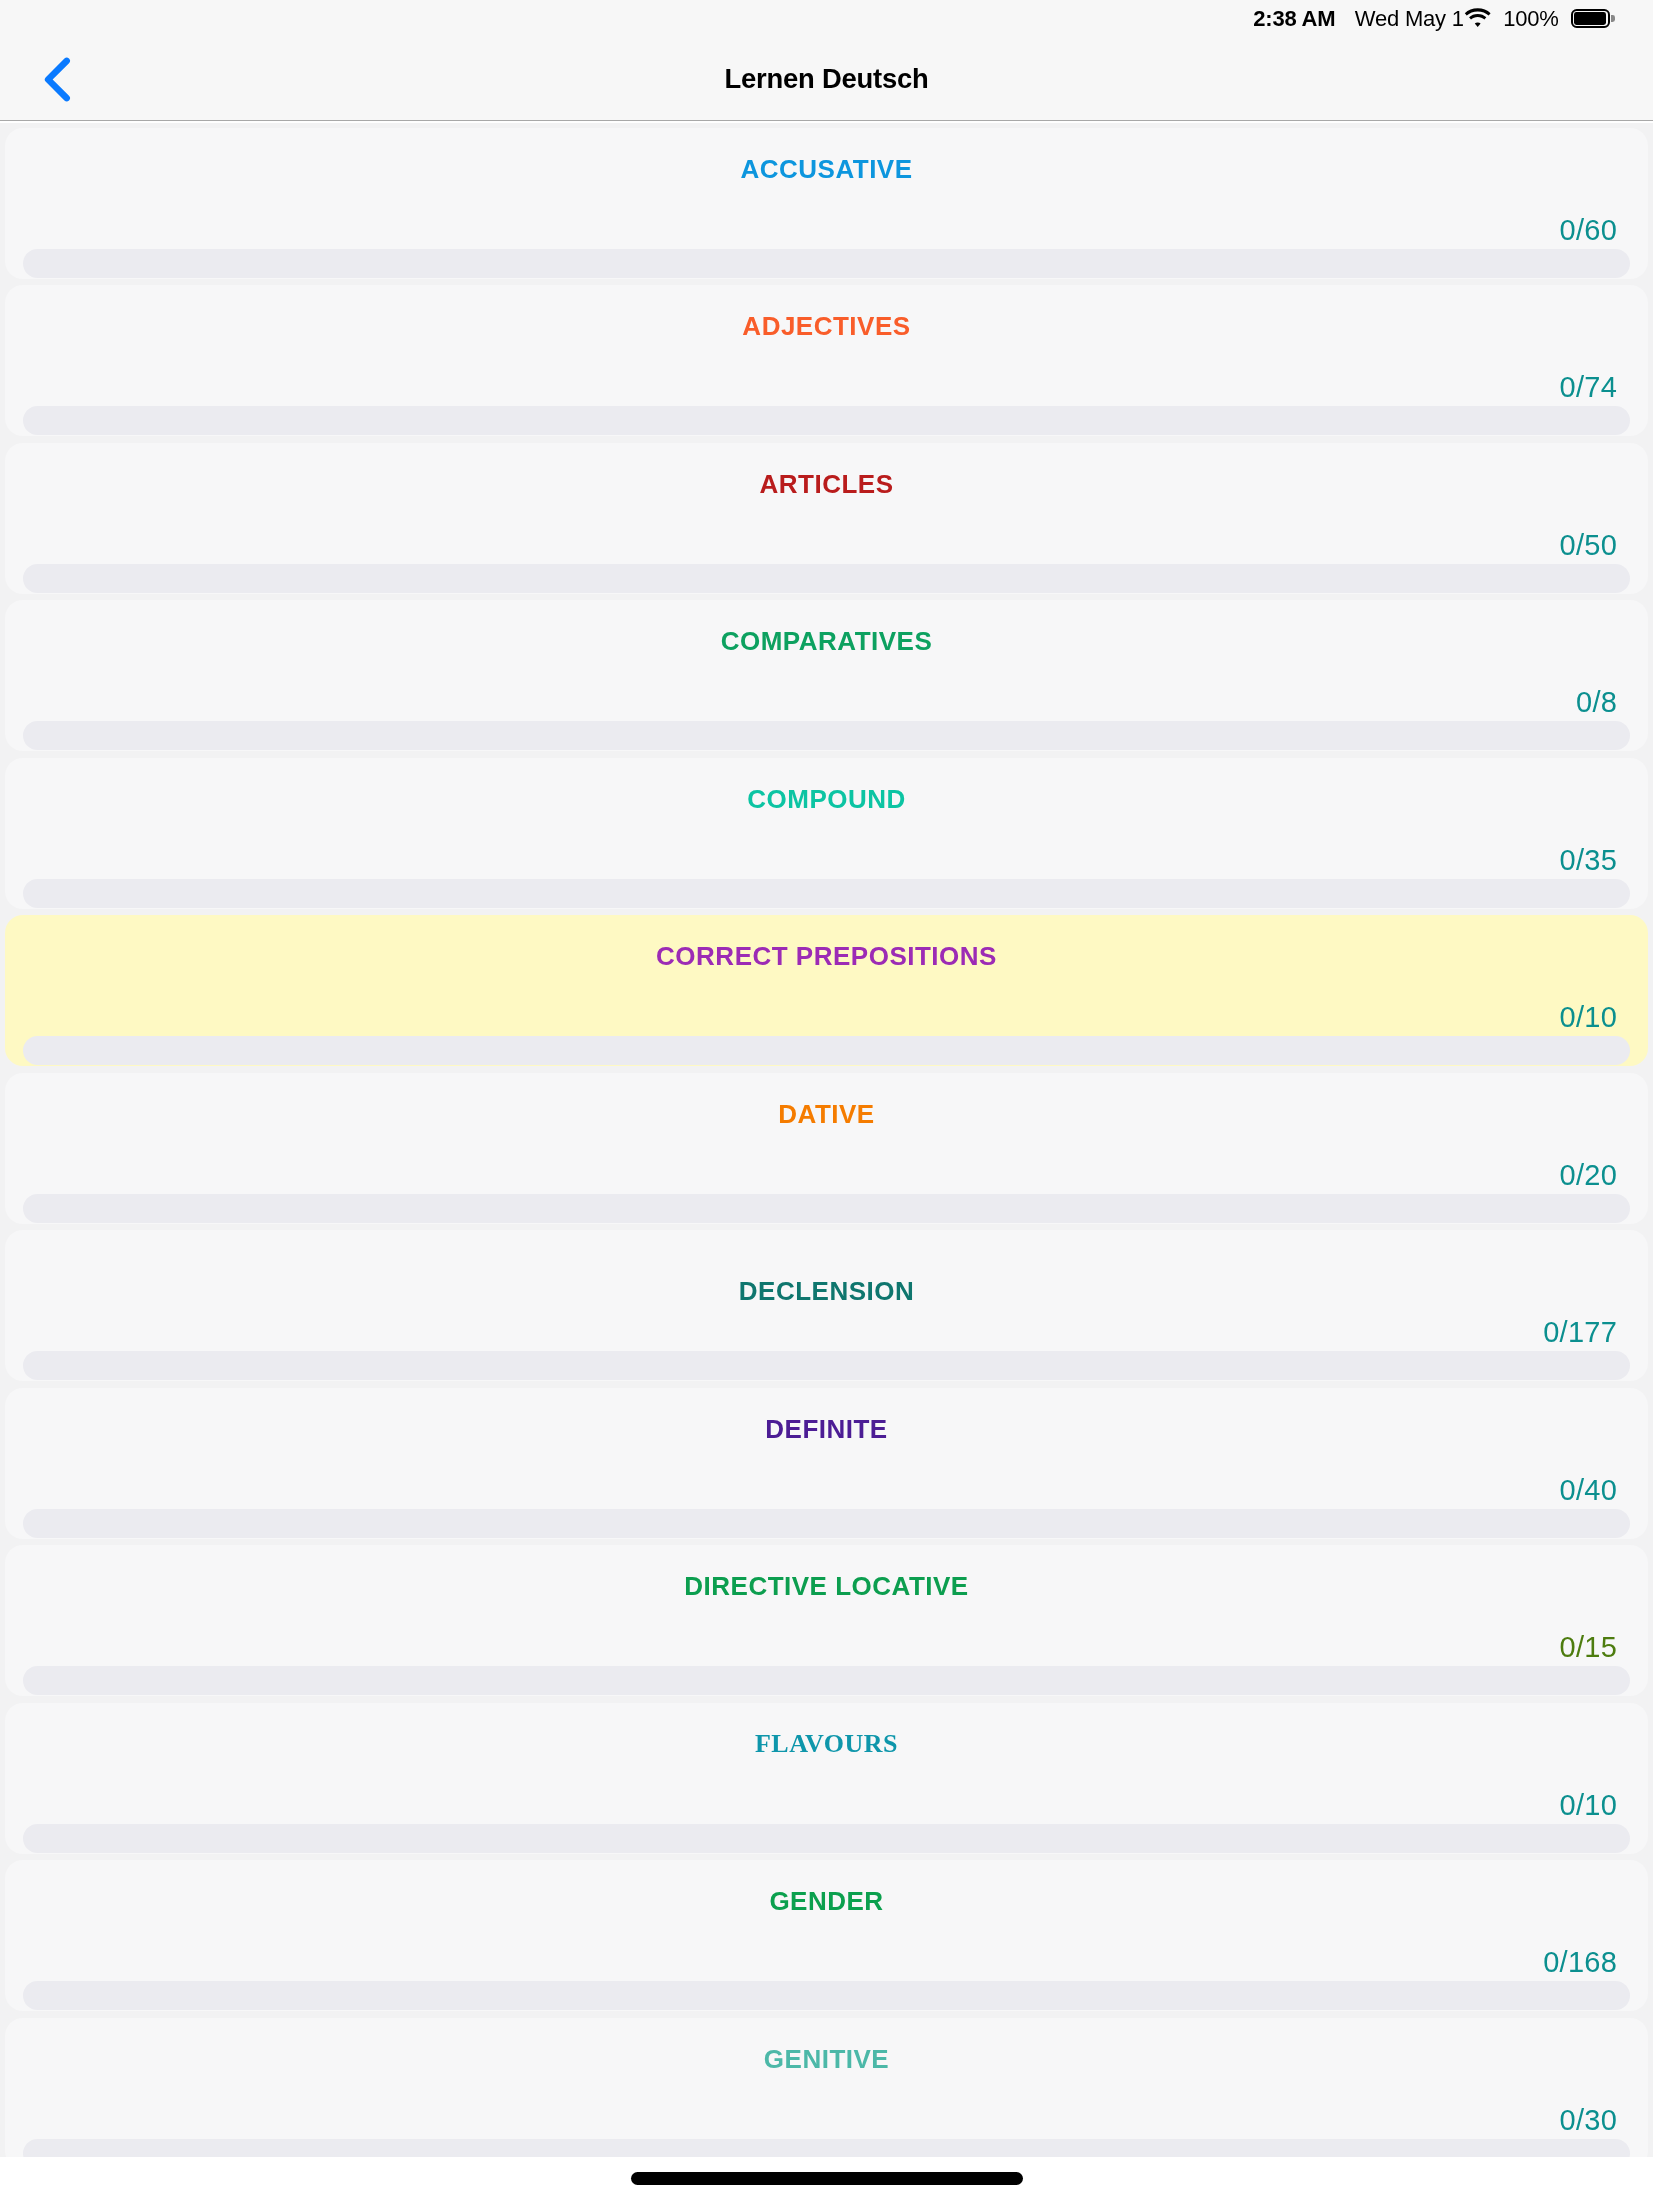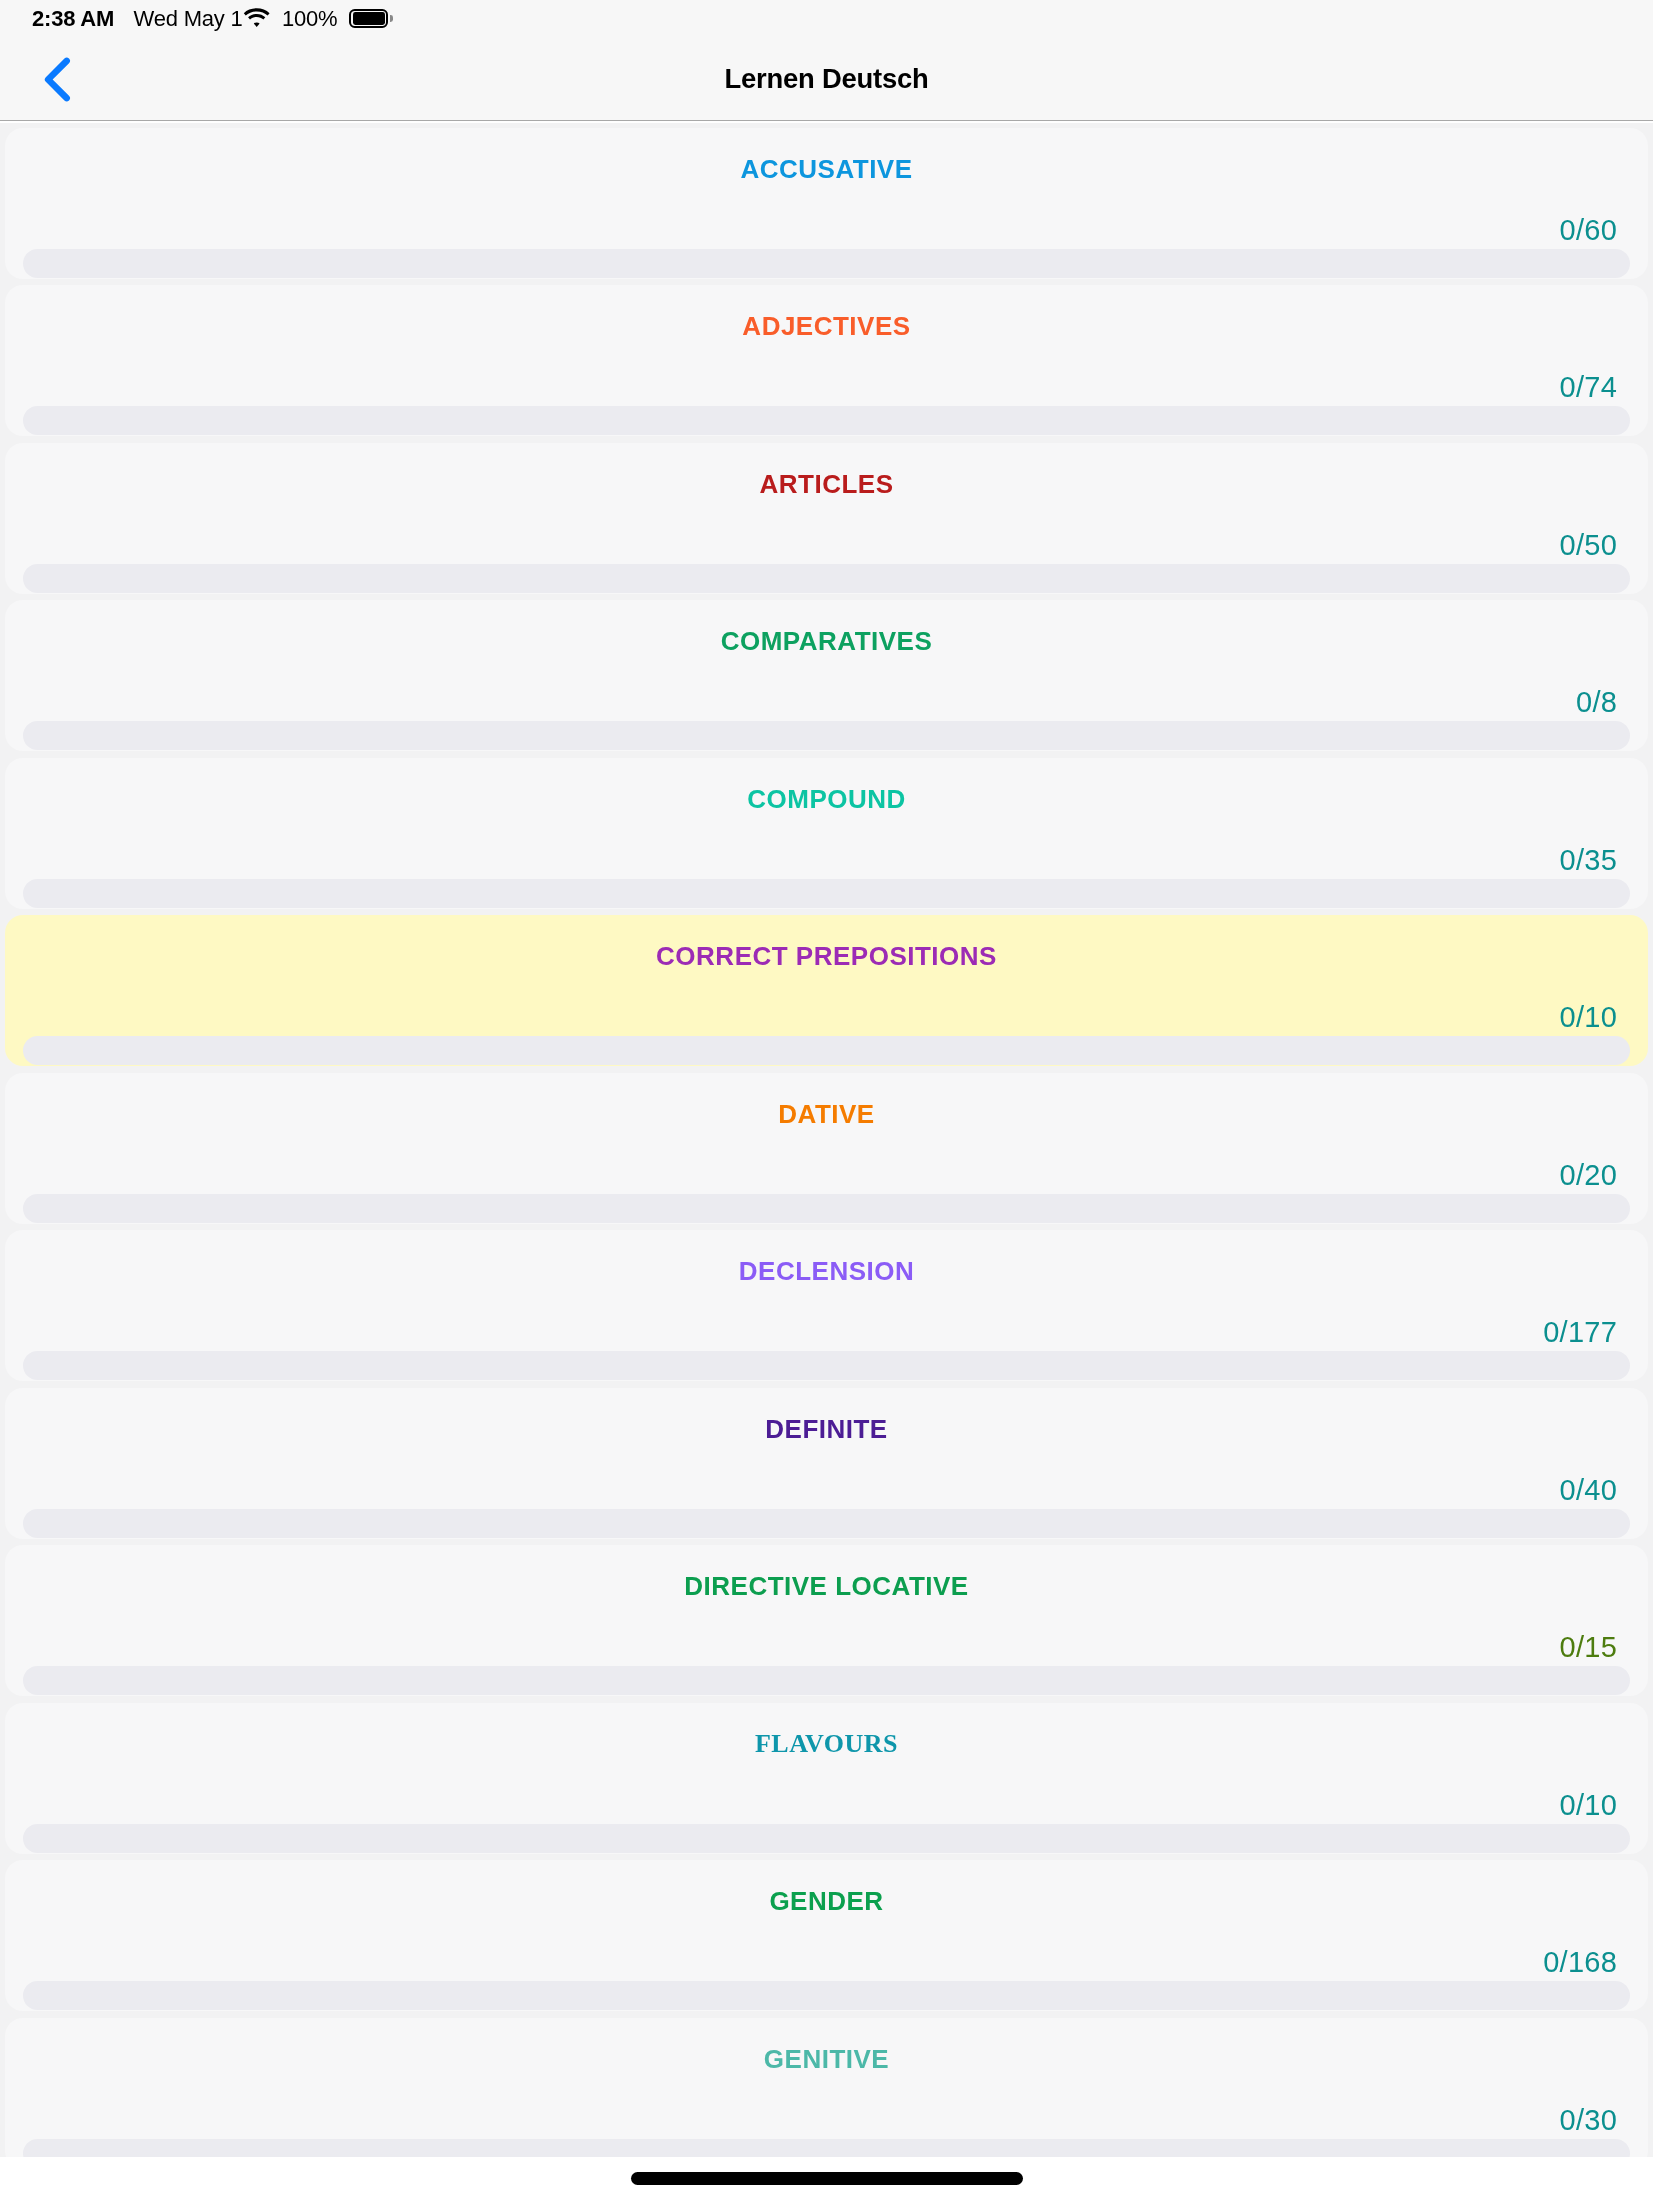"2:38 AM" .status-bar { justify-content: flex-start -> flex-end }
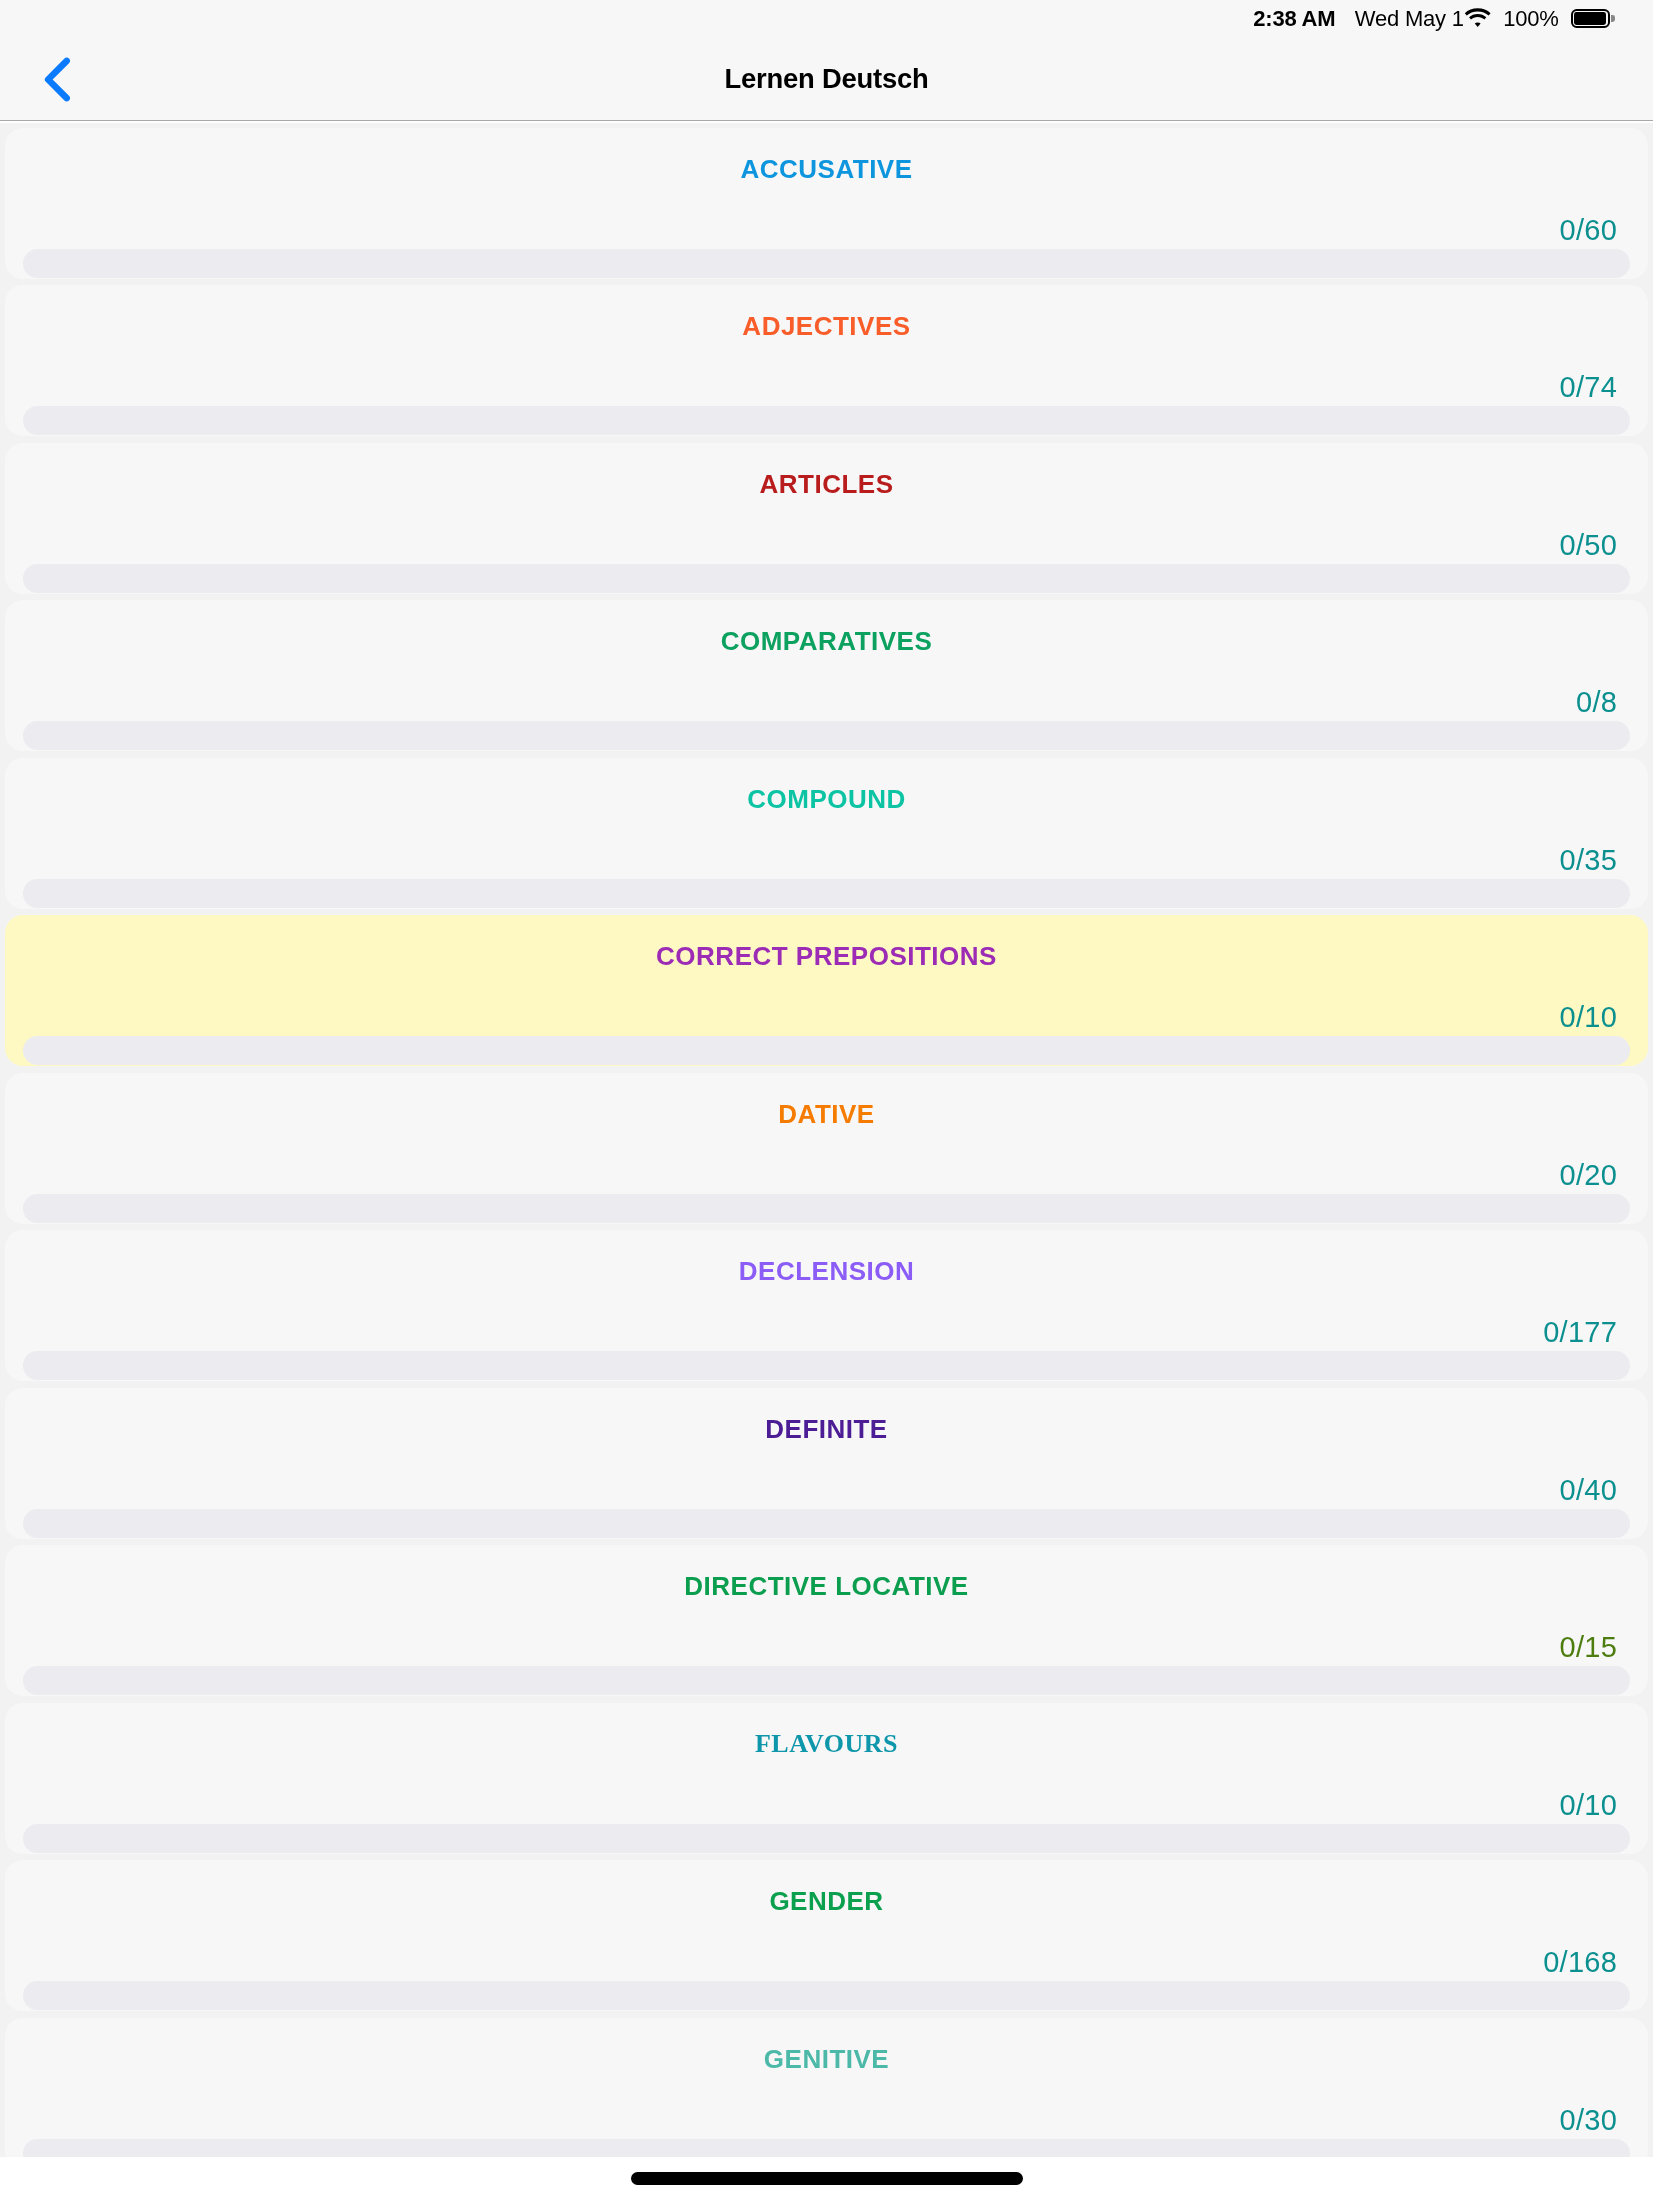"DECLENSION" div.card-title { color: #8b5cf6 -> #0f766e; margin-top: none -> 20px }
